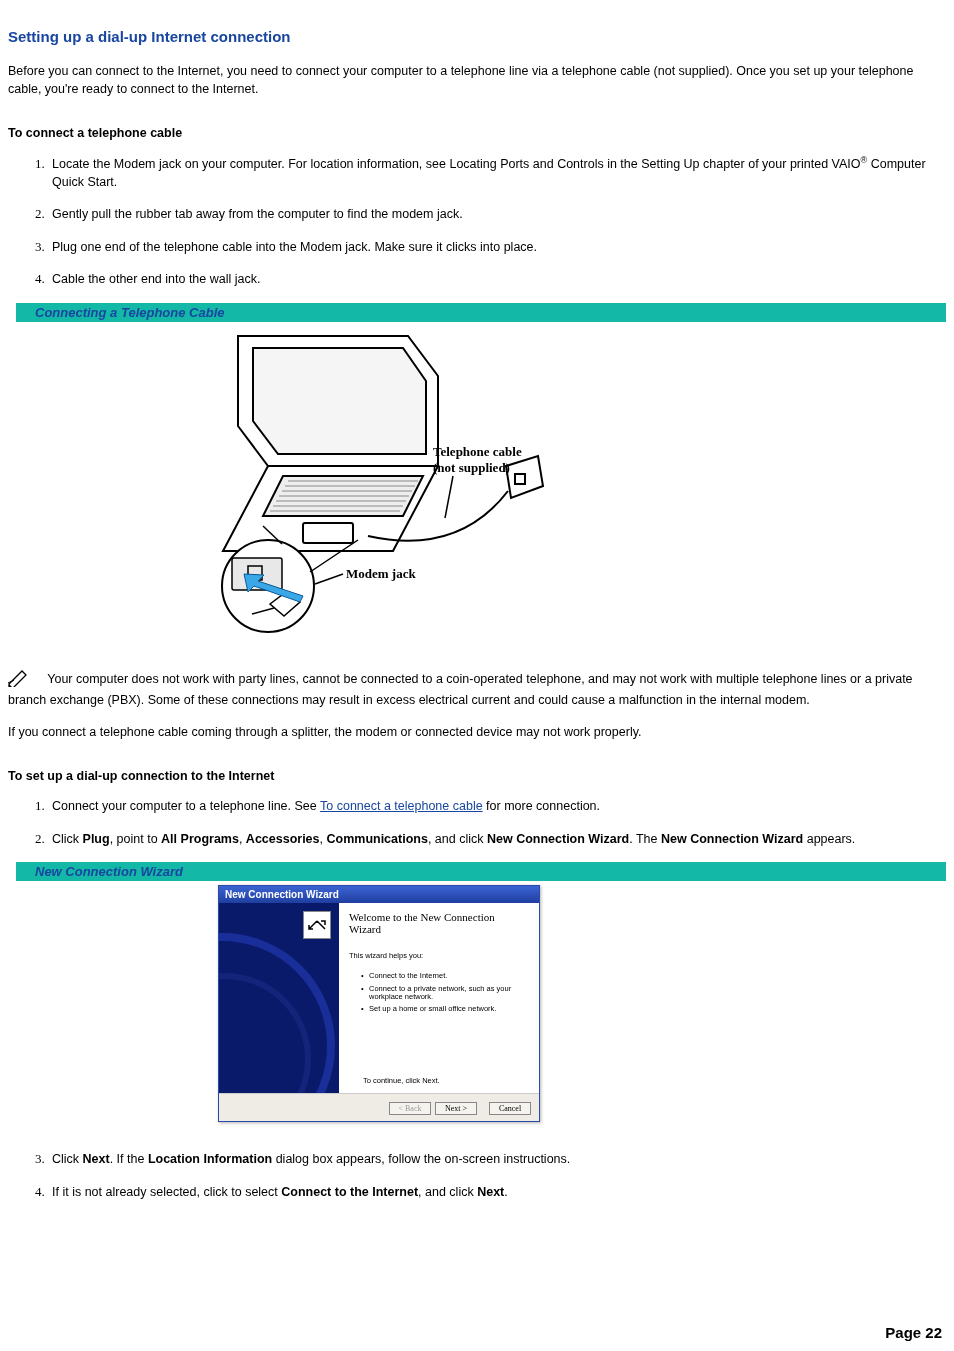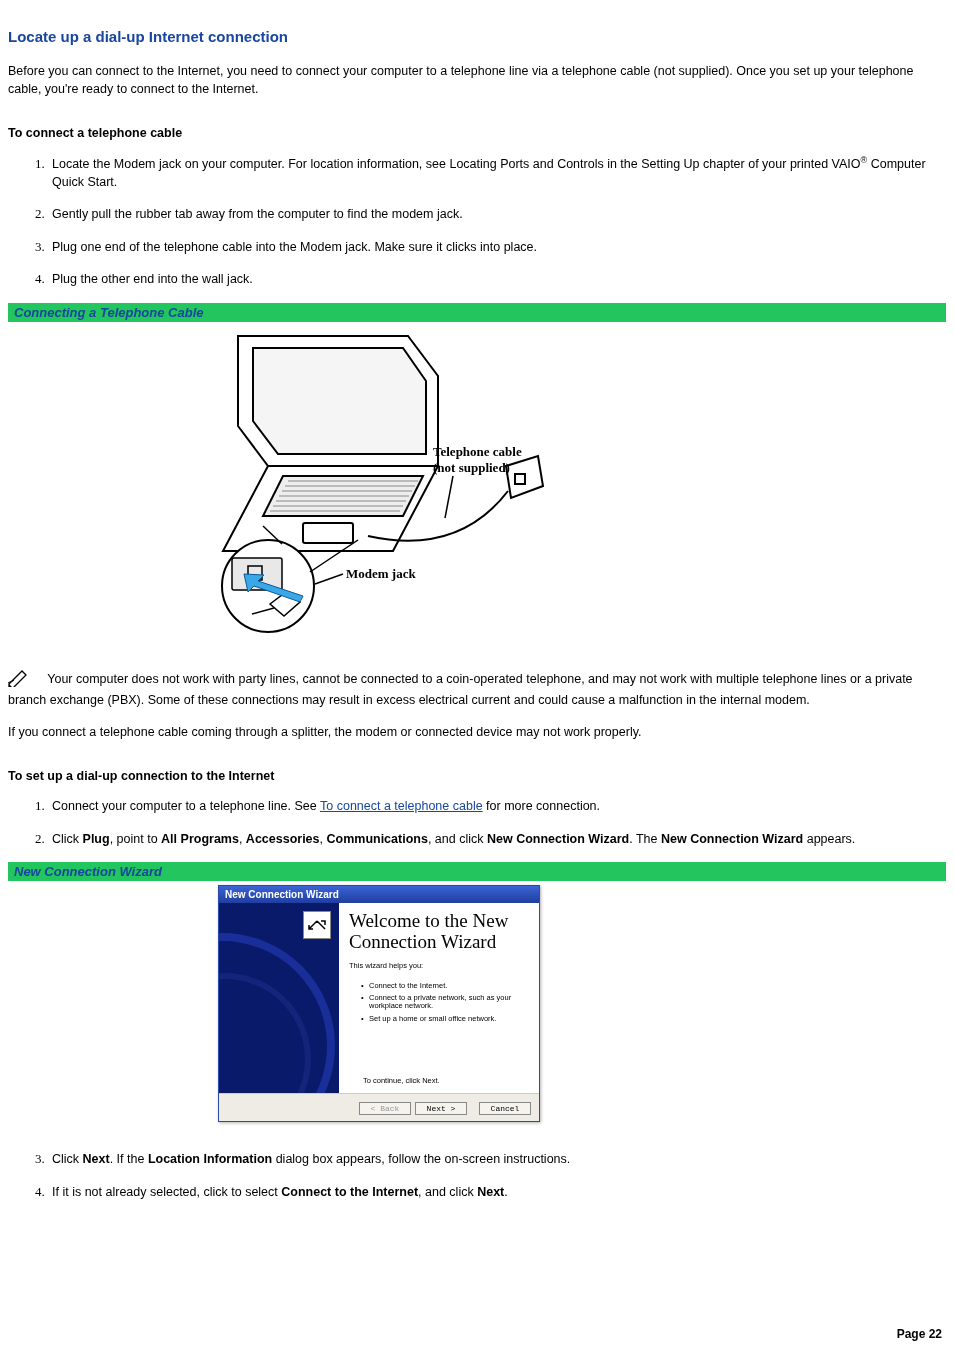"Locate up a dial-up Internet" h2.section-title { text: Locate -> Setting }
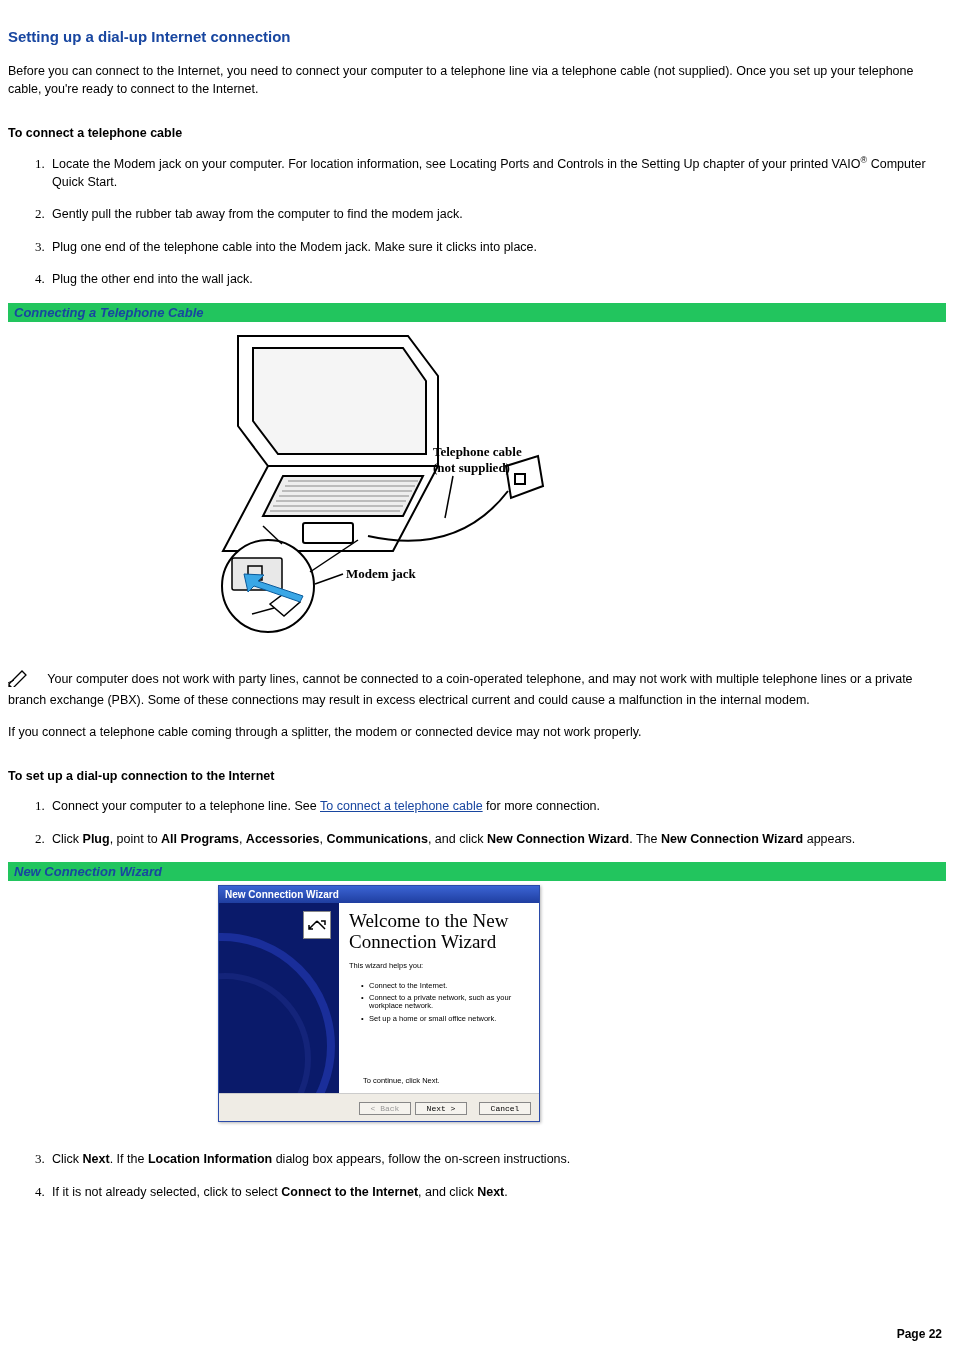"Plug the other end into" li { text: Plug -> Cable }
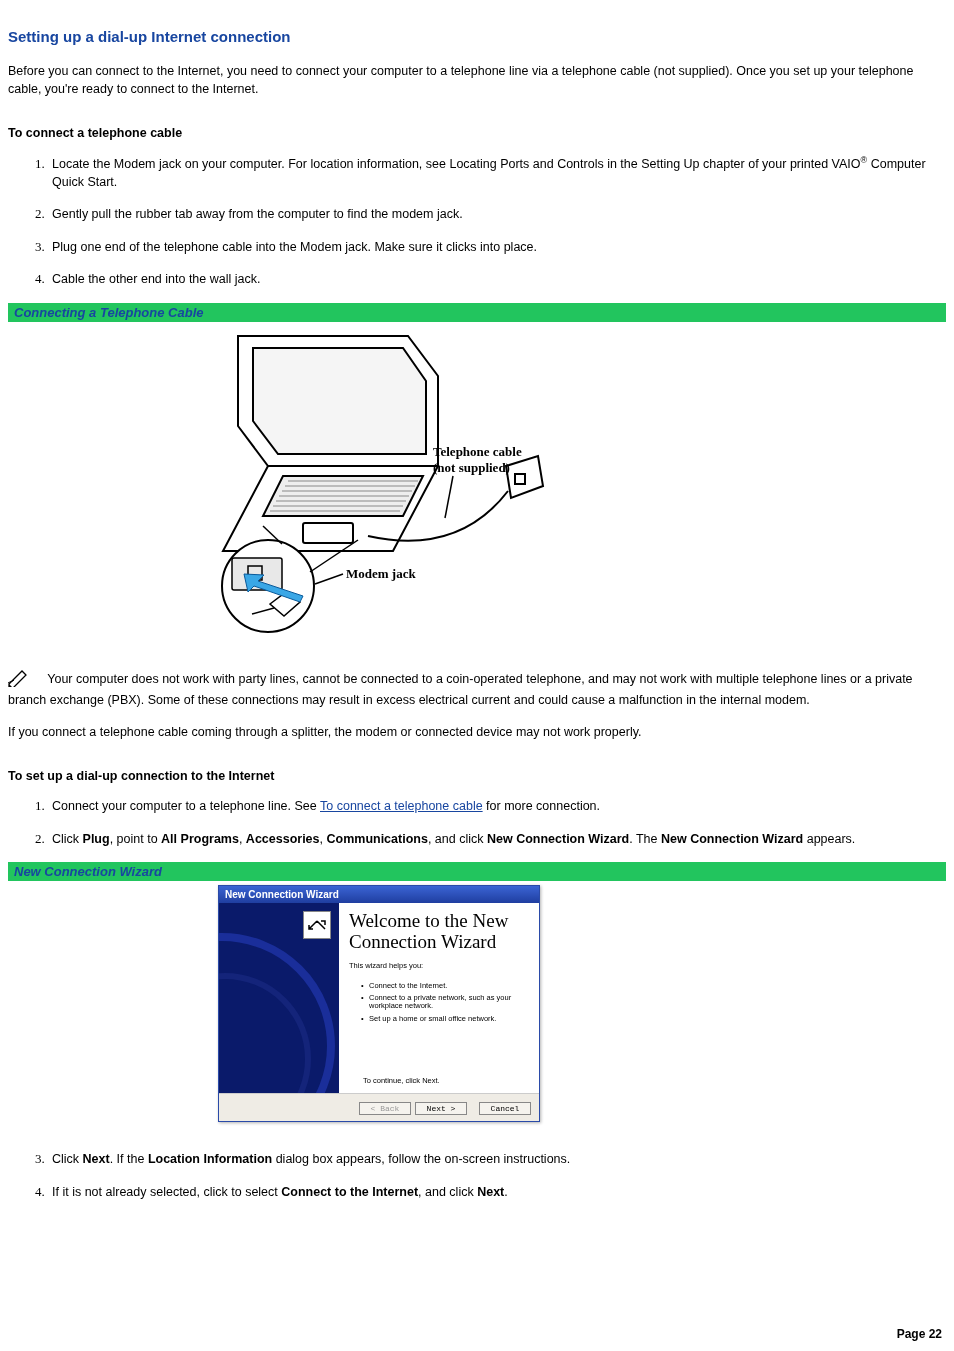"Connecting a Telephone Cable" .caption-bar { background: #22c55e -> #14b8a6; margin: 6px 0 0 0 -> 6px 0 0 8px; padding: 2px 6px -> 2px 19px }
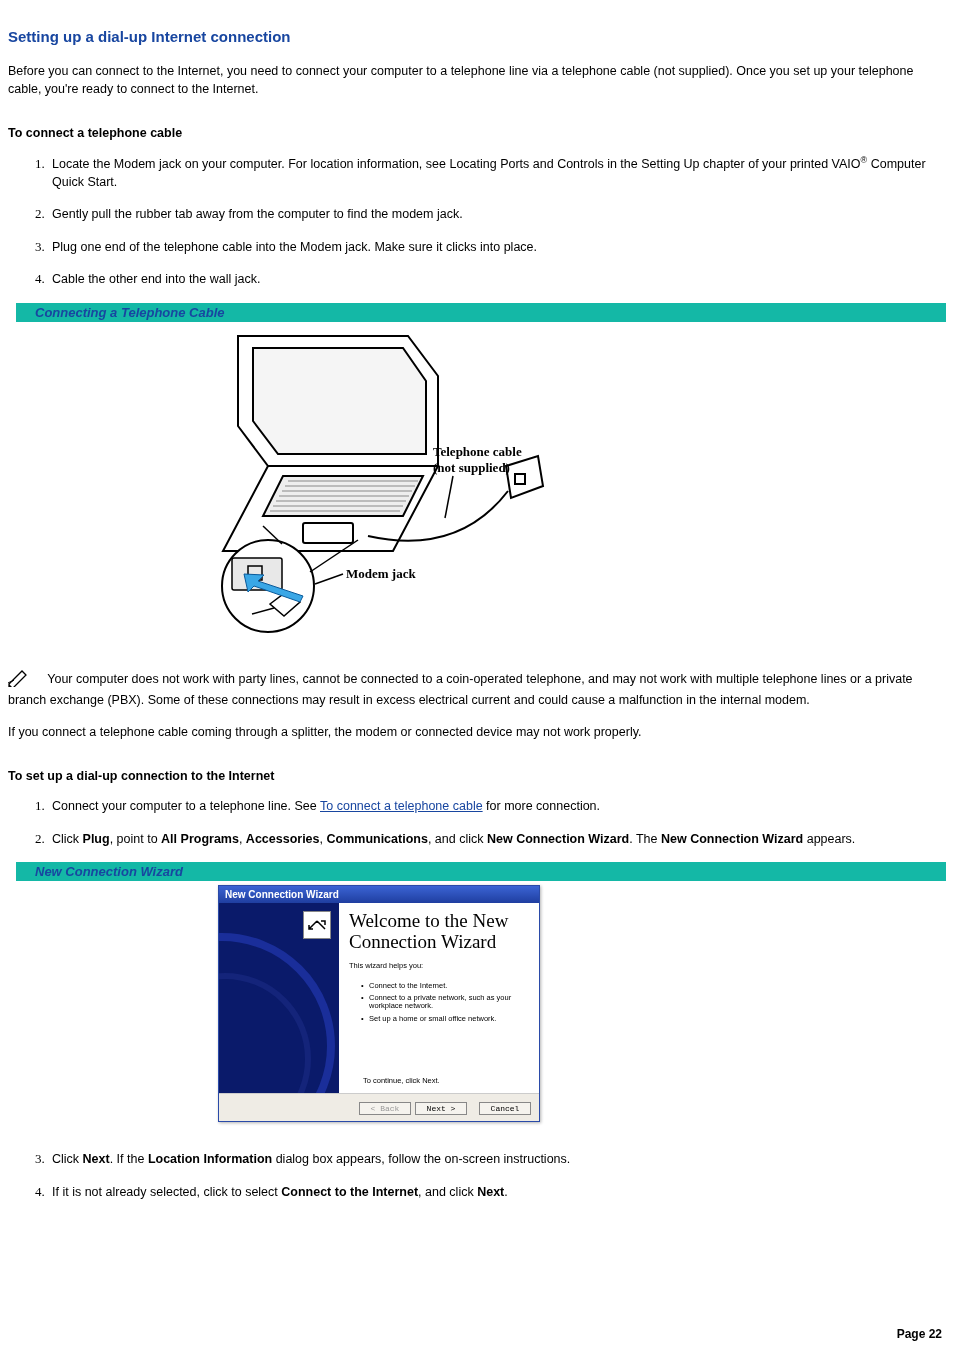"Welcome to the New Connection" .wizard-heading { font-size: 19px -> 11px; margin-bottom: 8px -> 16px }
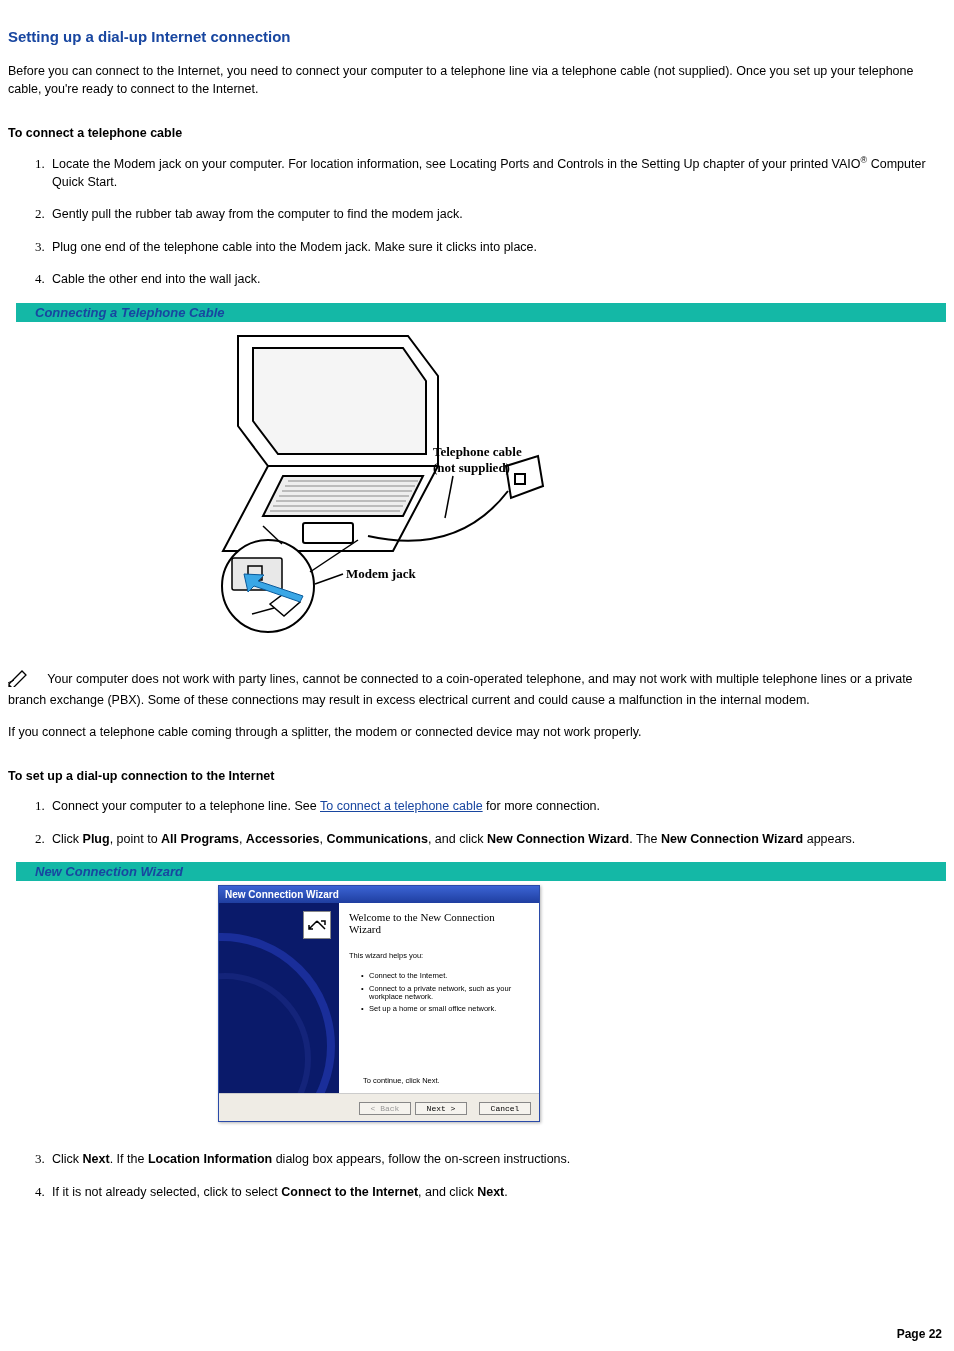"< Back" .wizard-buttons button { font-family: Liberation Mono, monospace -> Liberation Serif, serif; width: 52px -> 42px }
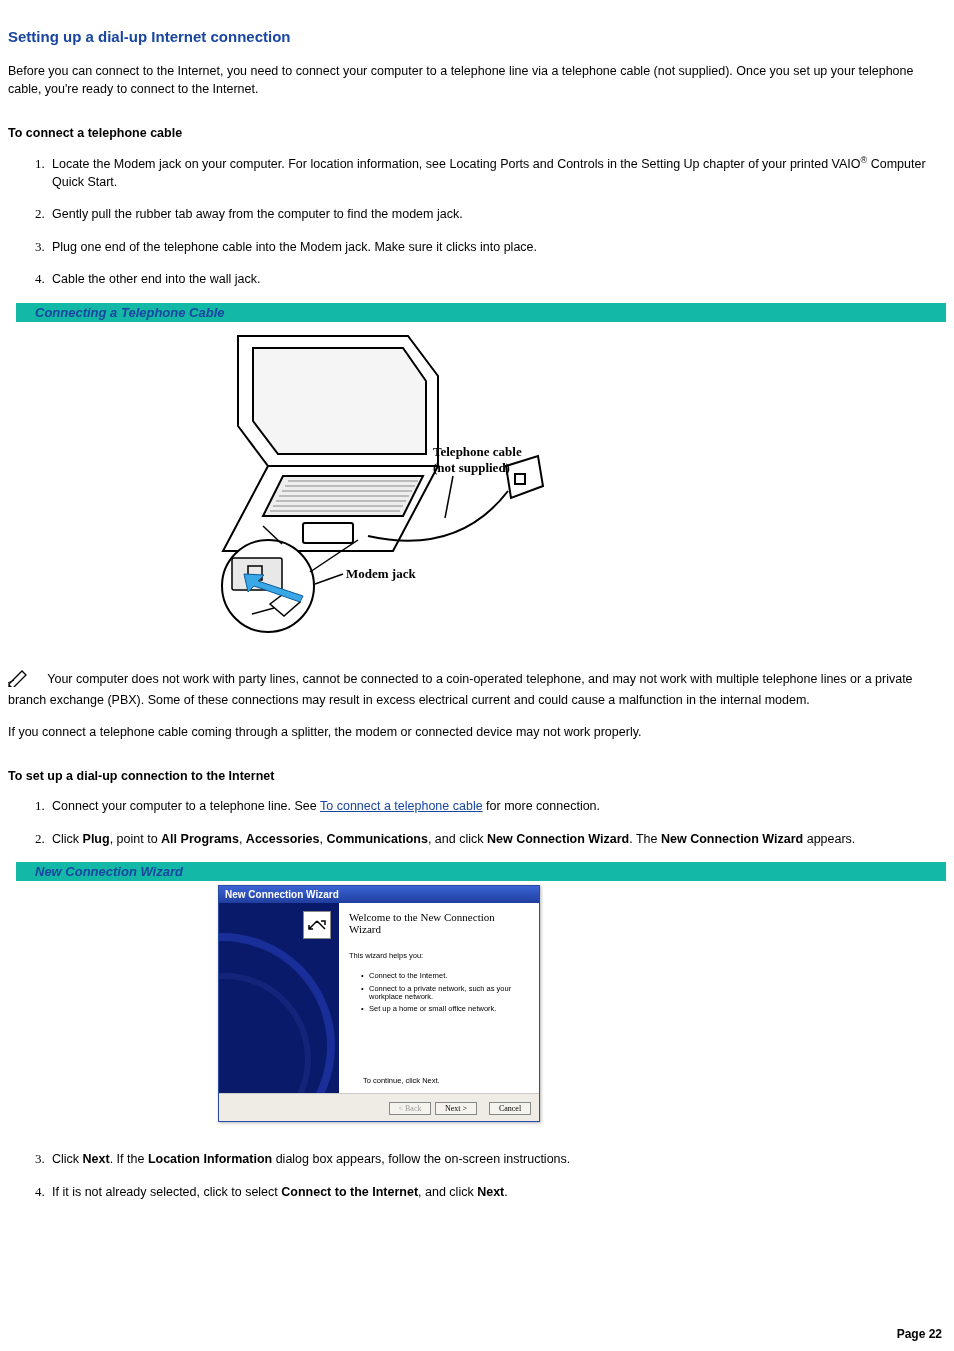"Page 22" .page-num { font-size: 12px -> 15px }
